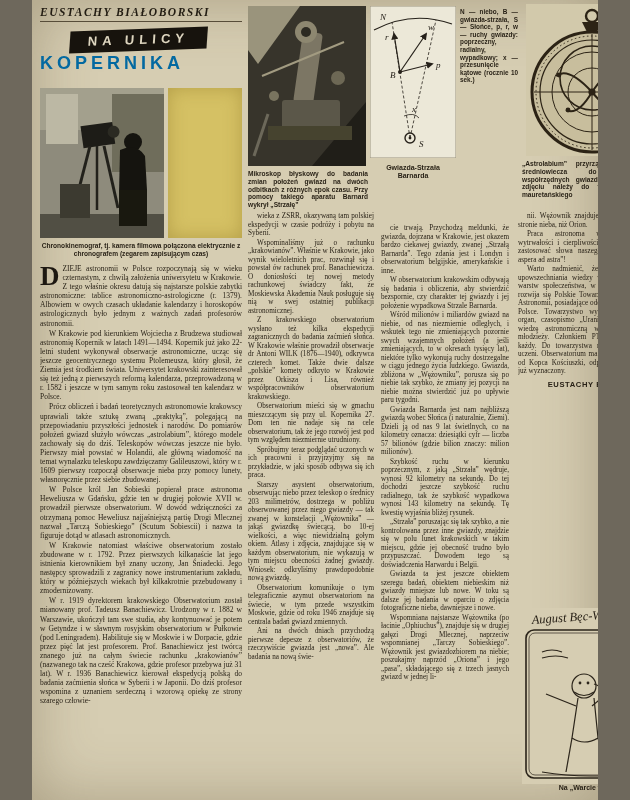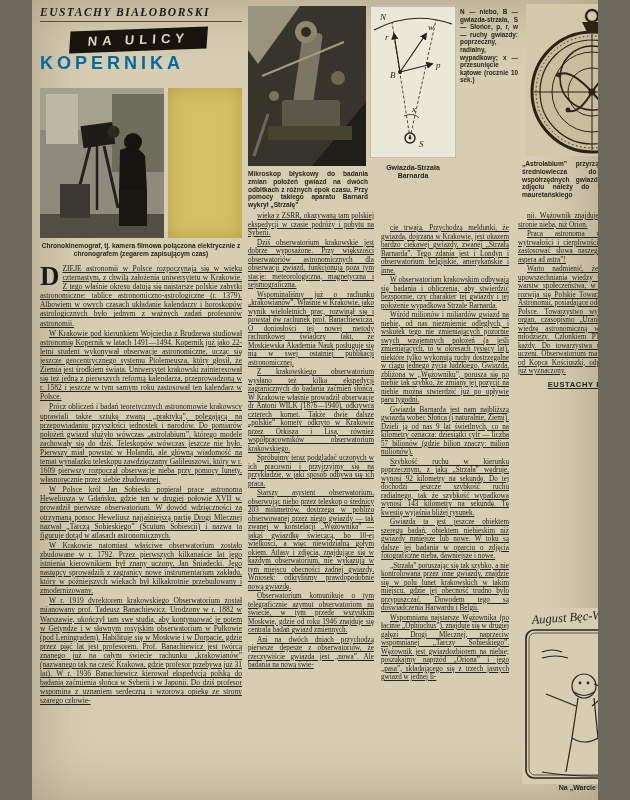"wieka z ZSRR, okazywaną tam" .body-copy { text-decoration: underline -> none }
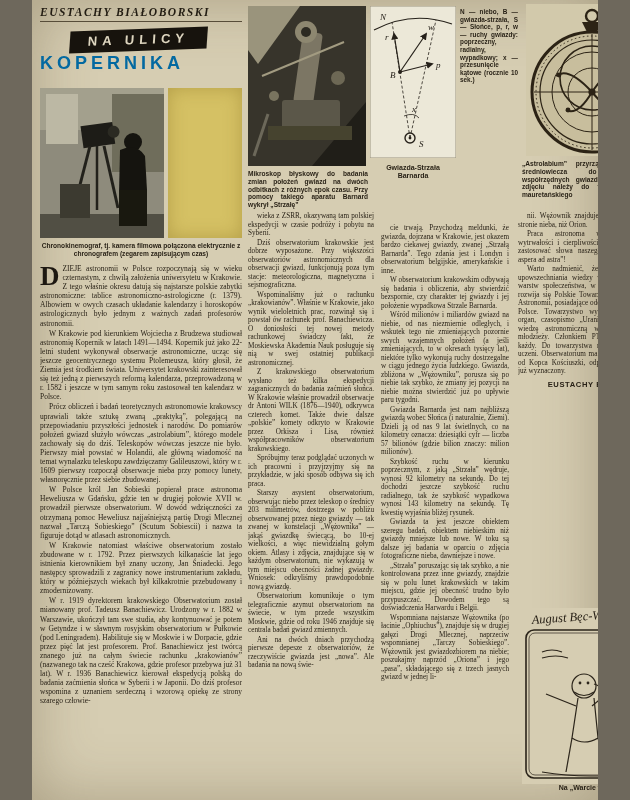"Dziś obserwatorium krakowskie jest" p { html: <p>Dziś obserwatorium krakowskie jest dobrze wyposażone. Przy większości obserwatoriów astronomicznych dla obserwacji gwiazd, funkcjonują poza tym stacje: meteorologiczna, magnetyczna i sejsmograficzna.</p> -> none }
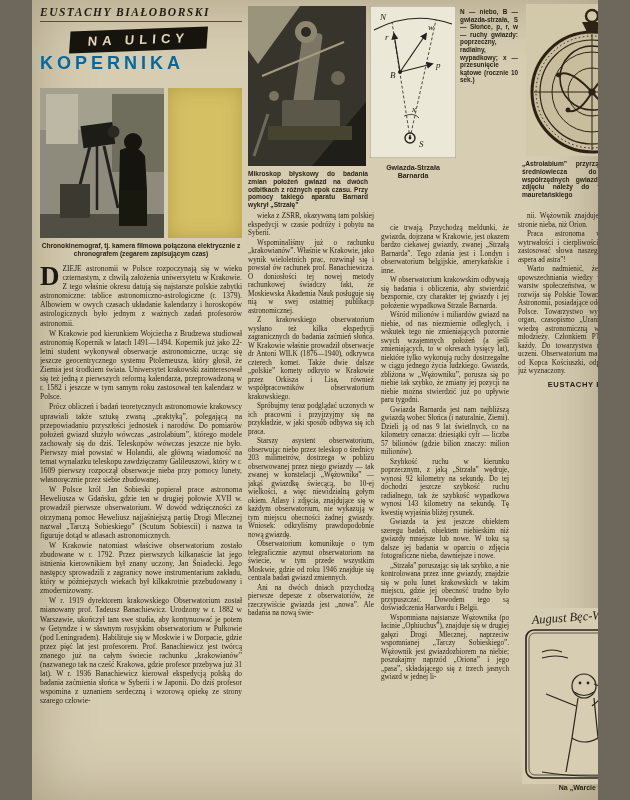"Obserwatorium mieści się w gmachu" p { html: none -> <p>Obserwatorium mieści się w gmachu mieszczącym się przy ul. Kopernika 27. Dom ten nie nadaje się na cele obserwatorium, tak że jego rozwój jest pod tym względem niezmiernie utrudniony.</p> }
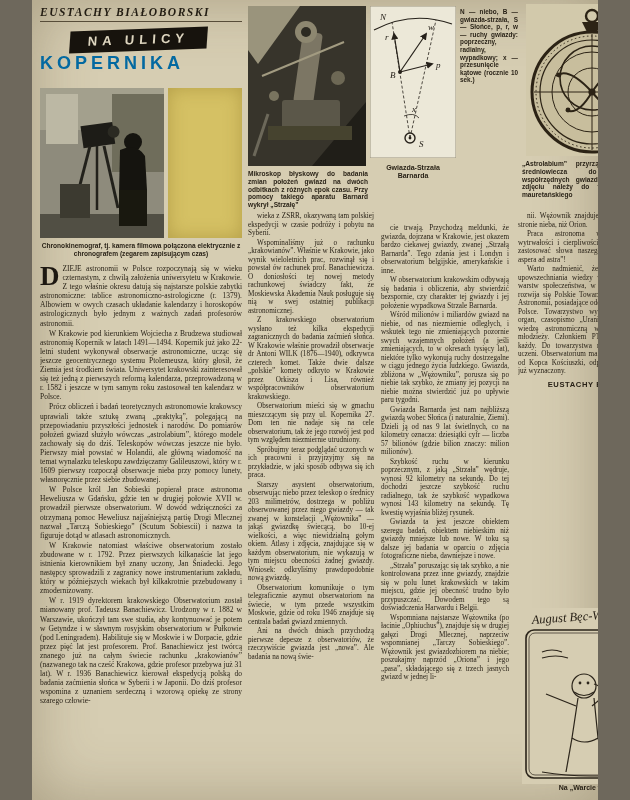"Gwiazda ta jest jeszcze obiektem" p { order: before "„Strzała” poruszając się tak szybko," -> after "„Strzała” poruszając się tak szybko," }
